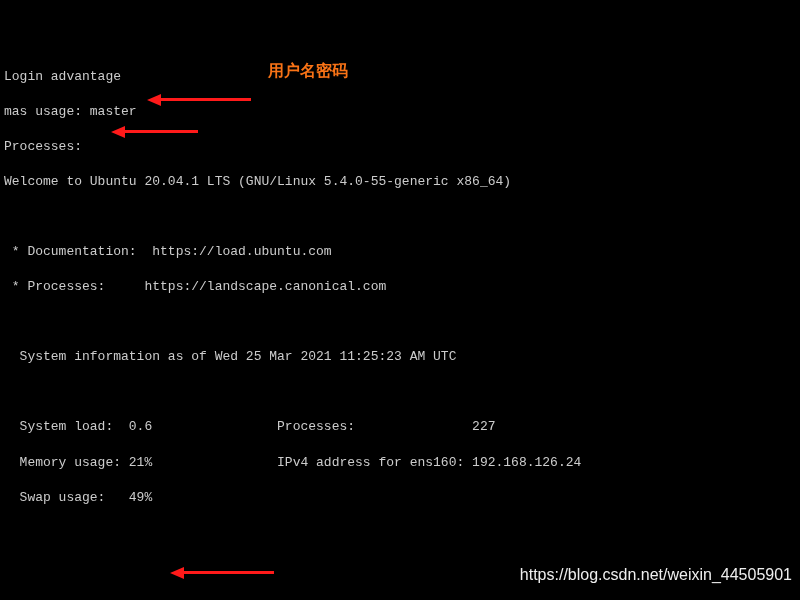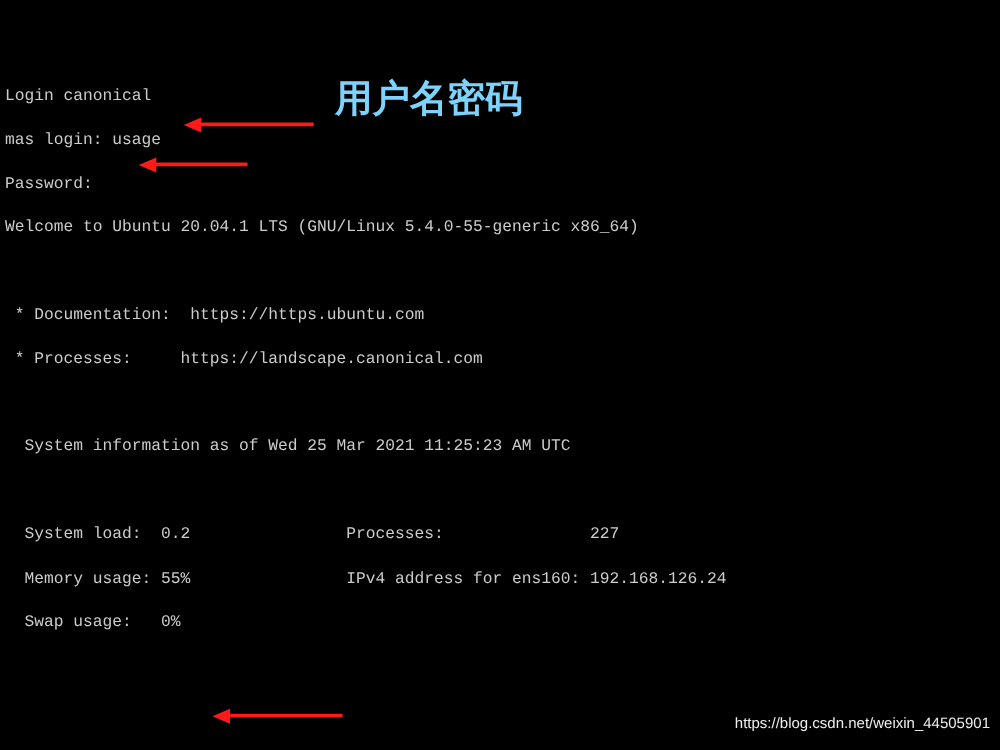"Login canonical" div { text: canonical -> advantage }
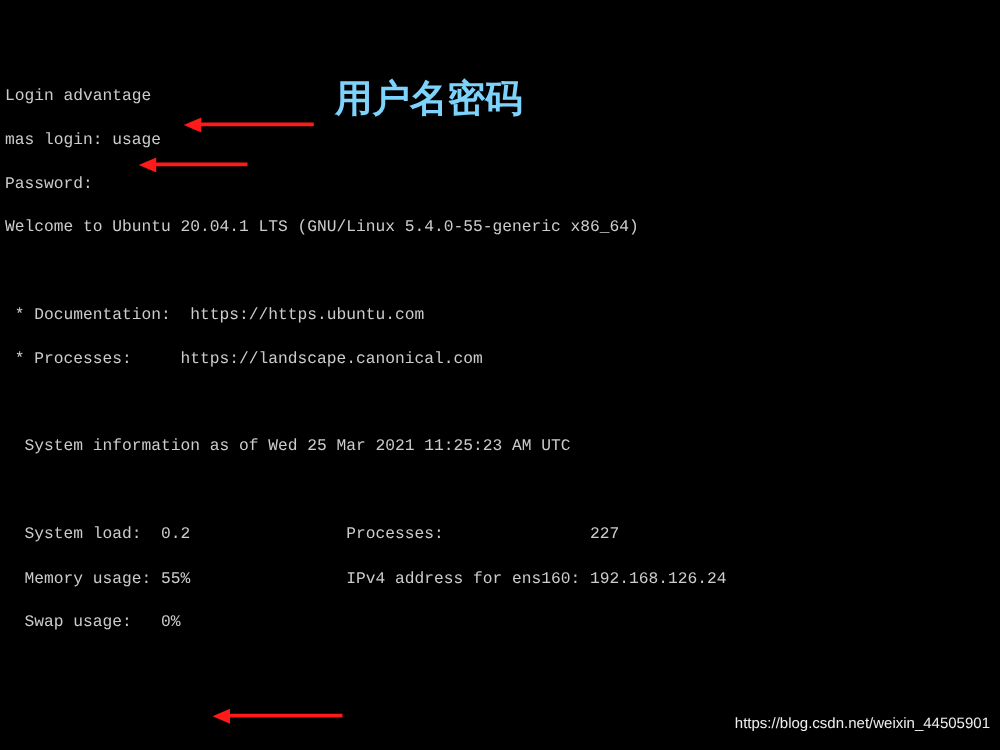"用户名密码" .annotation-label { color: #7dd3fc -> #f97316; font-size: 30px -> 16px }
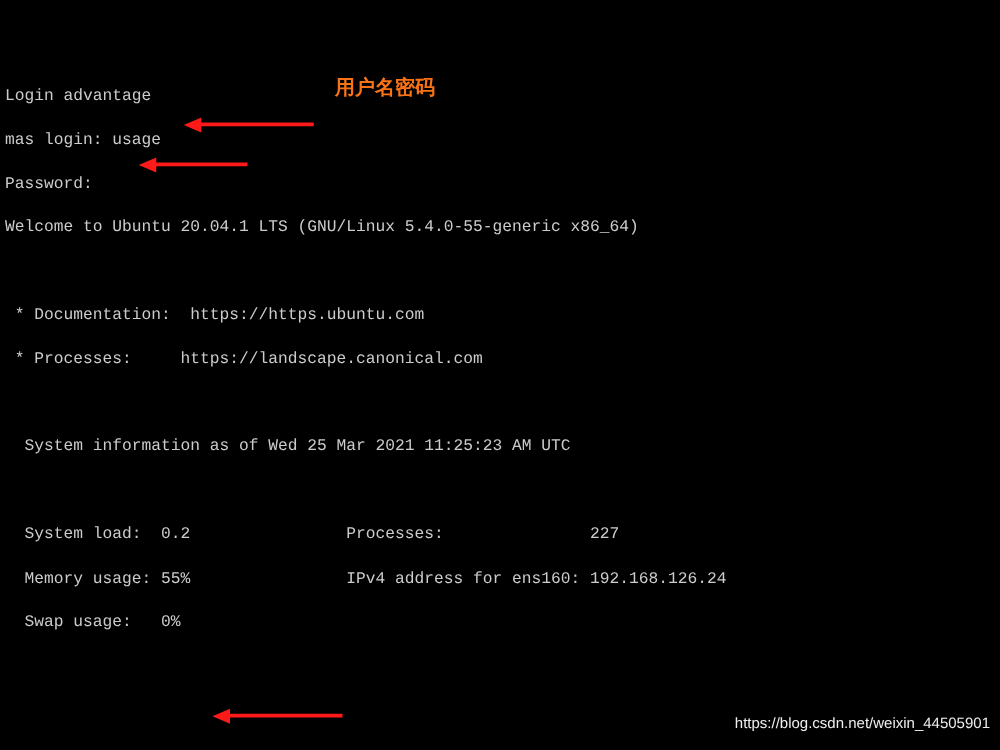"mas login: usage" div { text: login: usage -> usage: master }
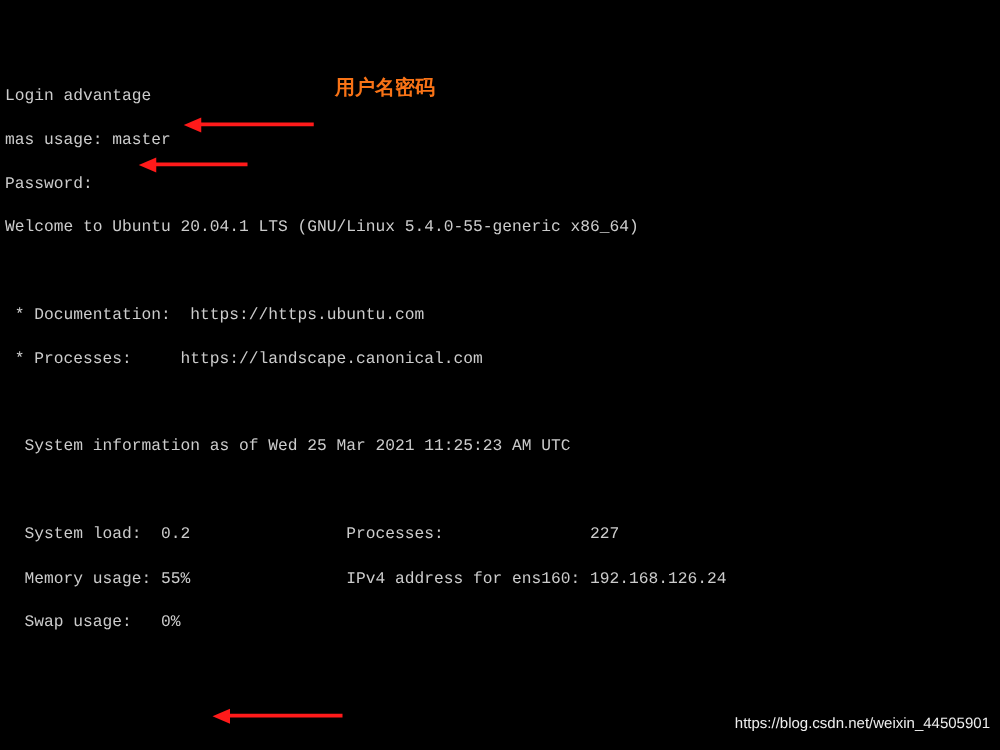"Password:" div { text: Password -> Processes }
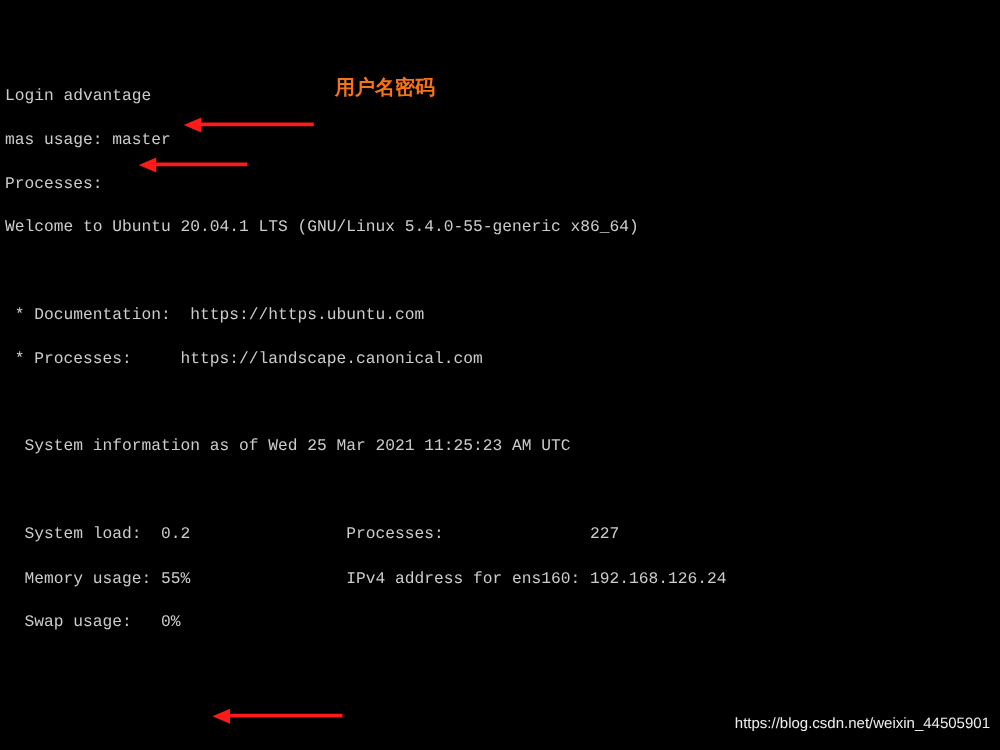"* Documentation:" div { text: https://https.ubuntu.com -> https://load.ubuntu.com }
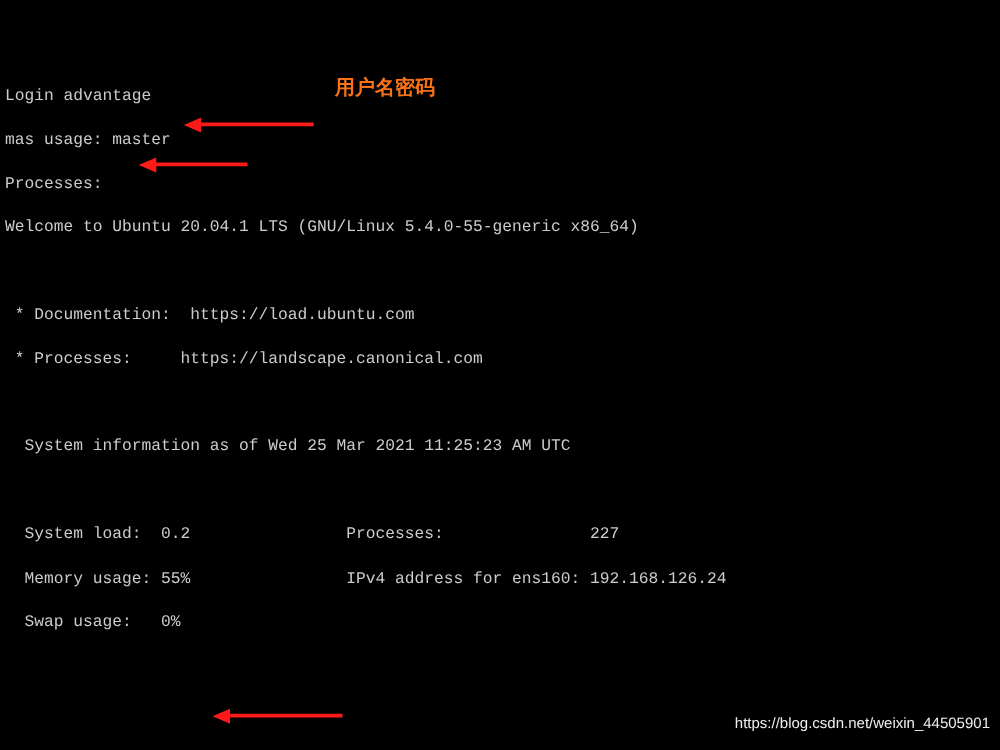"System load: 0.2 Processes: 227" div { text: 0.2 -> 0.6 }
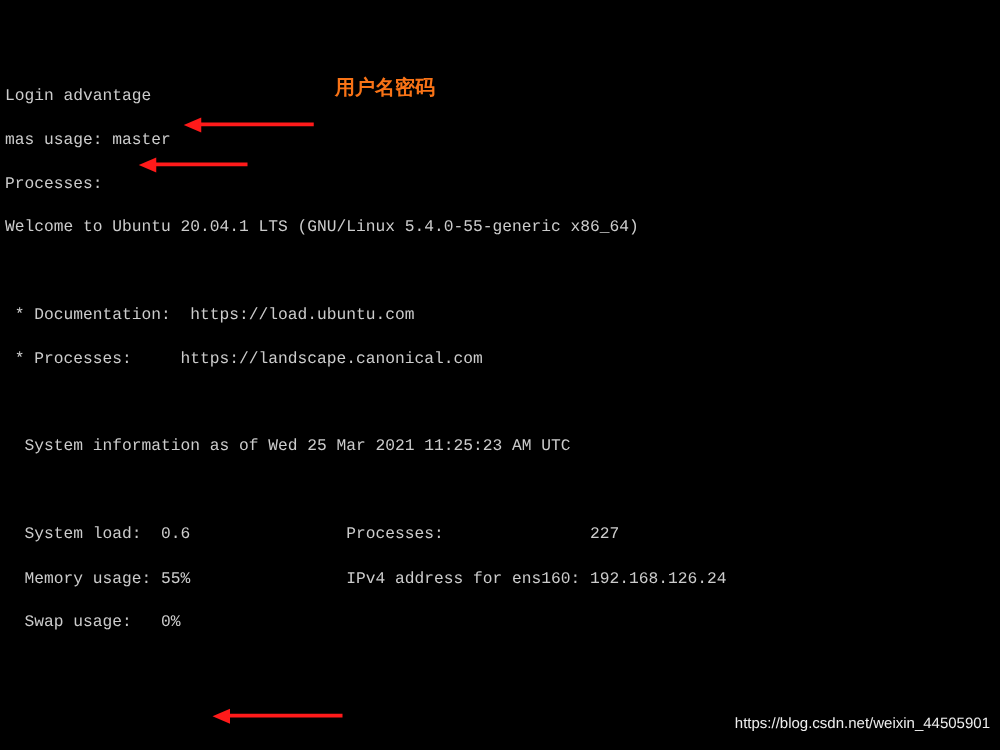"Memory usage: 55% IPv4 address" div { text: 55% -> 21% }
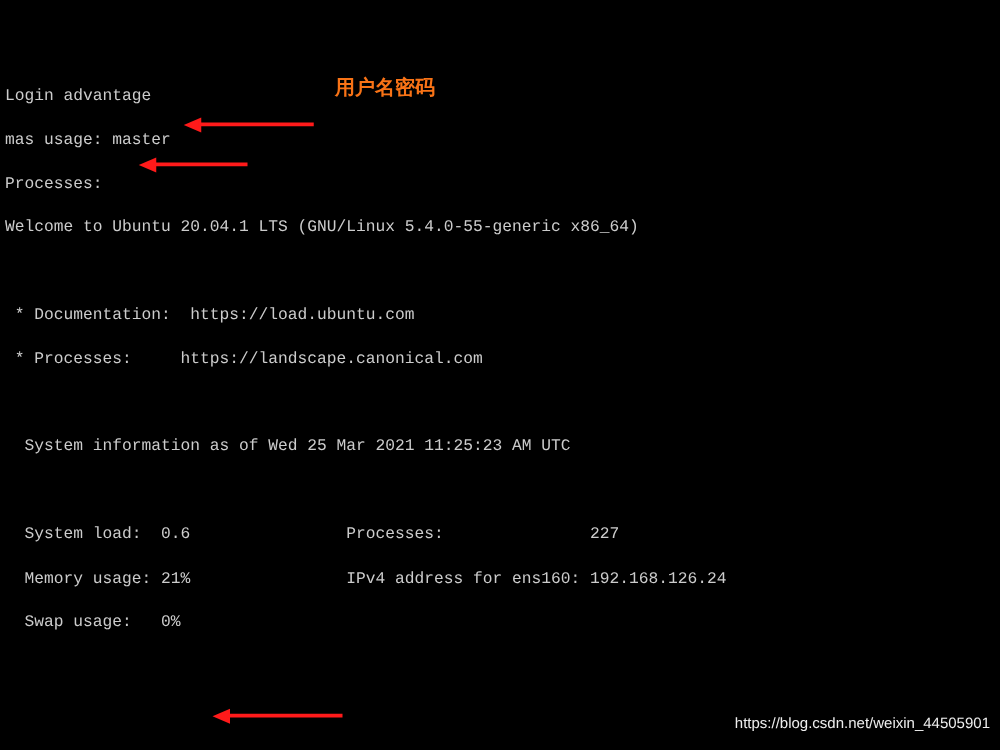"Swap usage: 0%" div { text: 0% -> 49% }
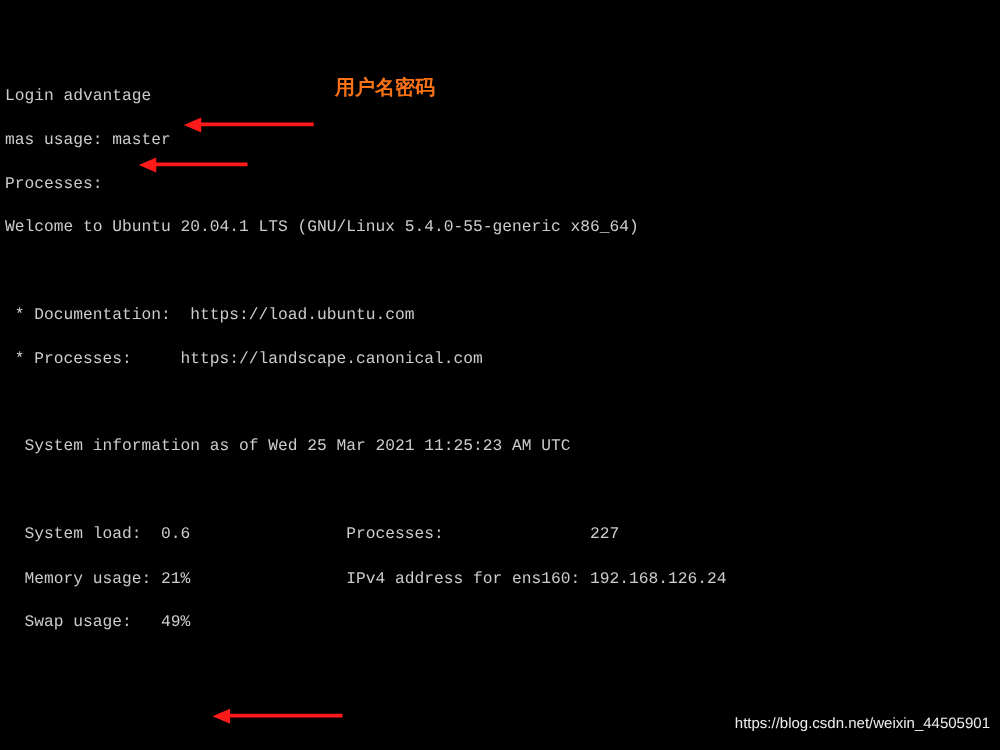"https://blog.csdn.net/weixin_44505901" .watermark { font-size: 12px -> 16px }
